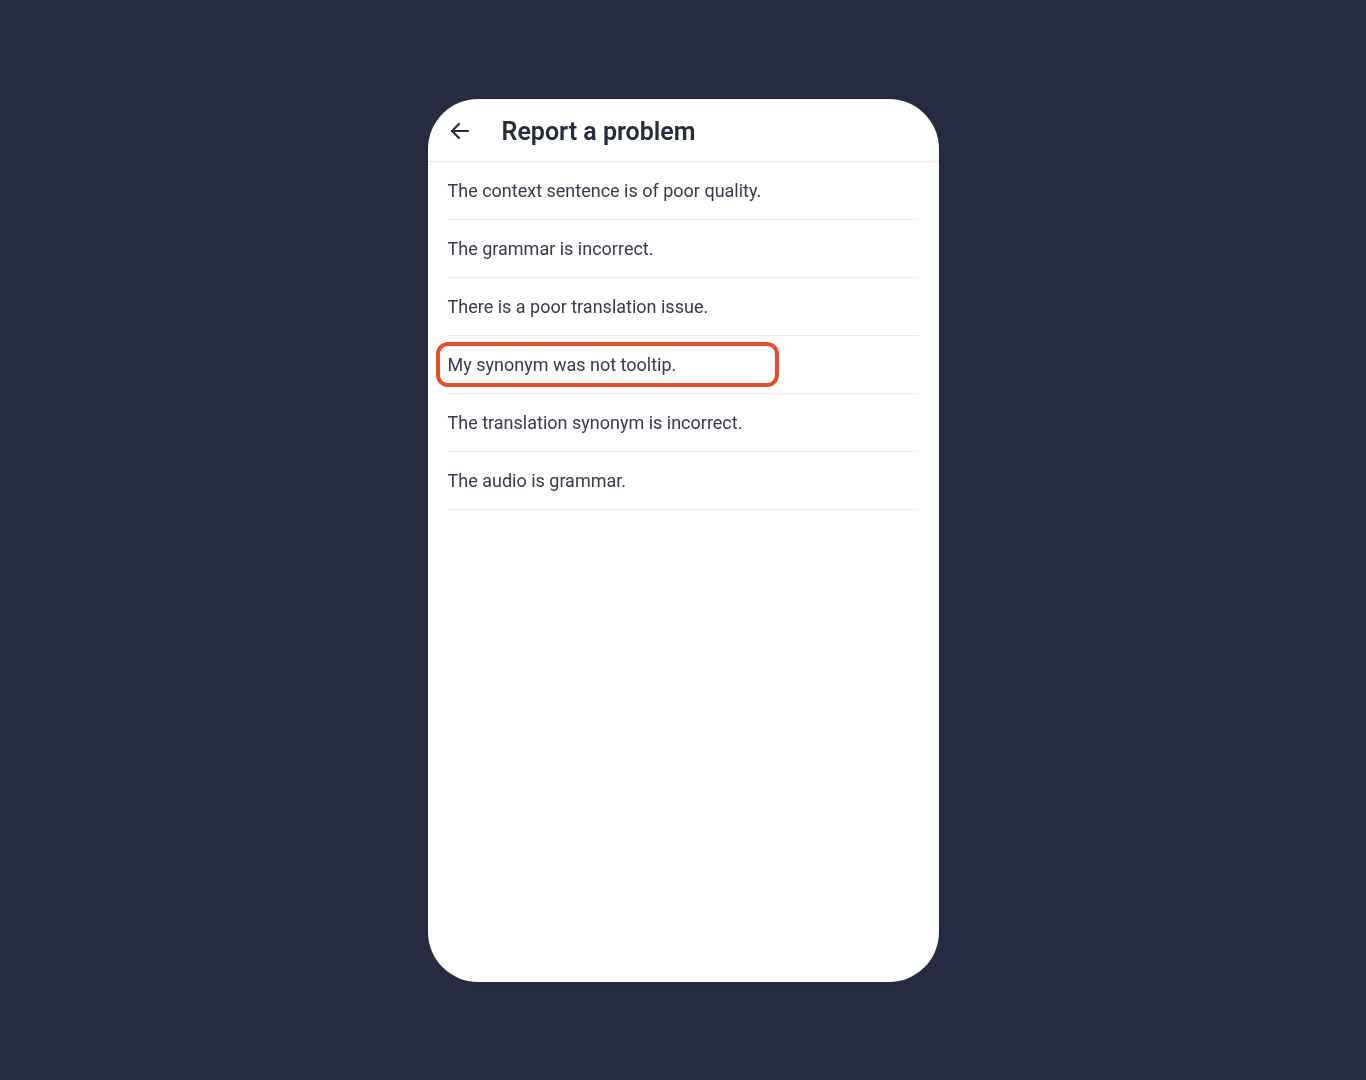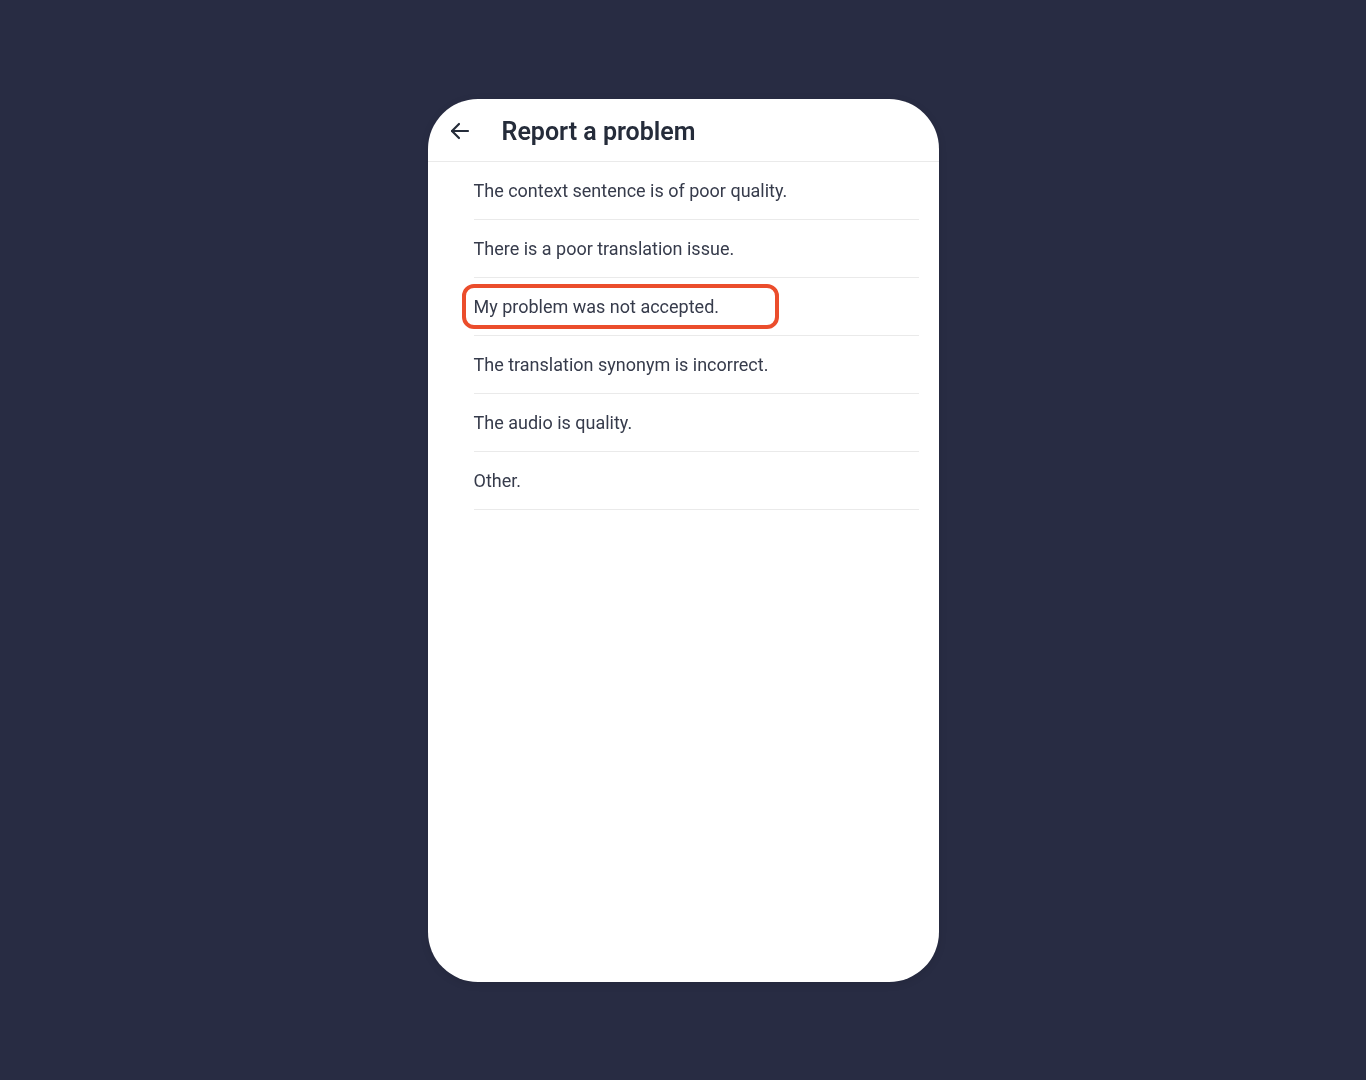"The context sentence is of" .option-item { margin-left: 26px -> none }
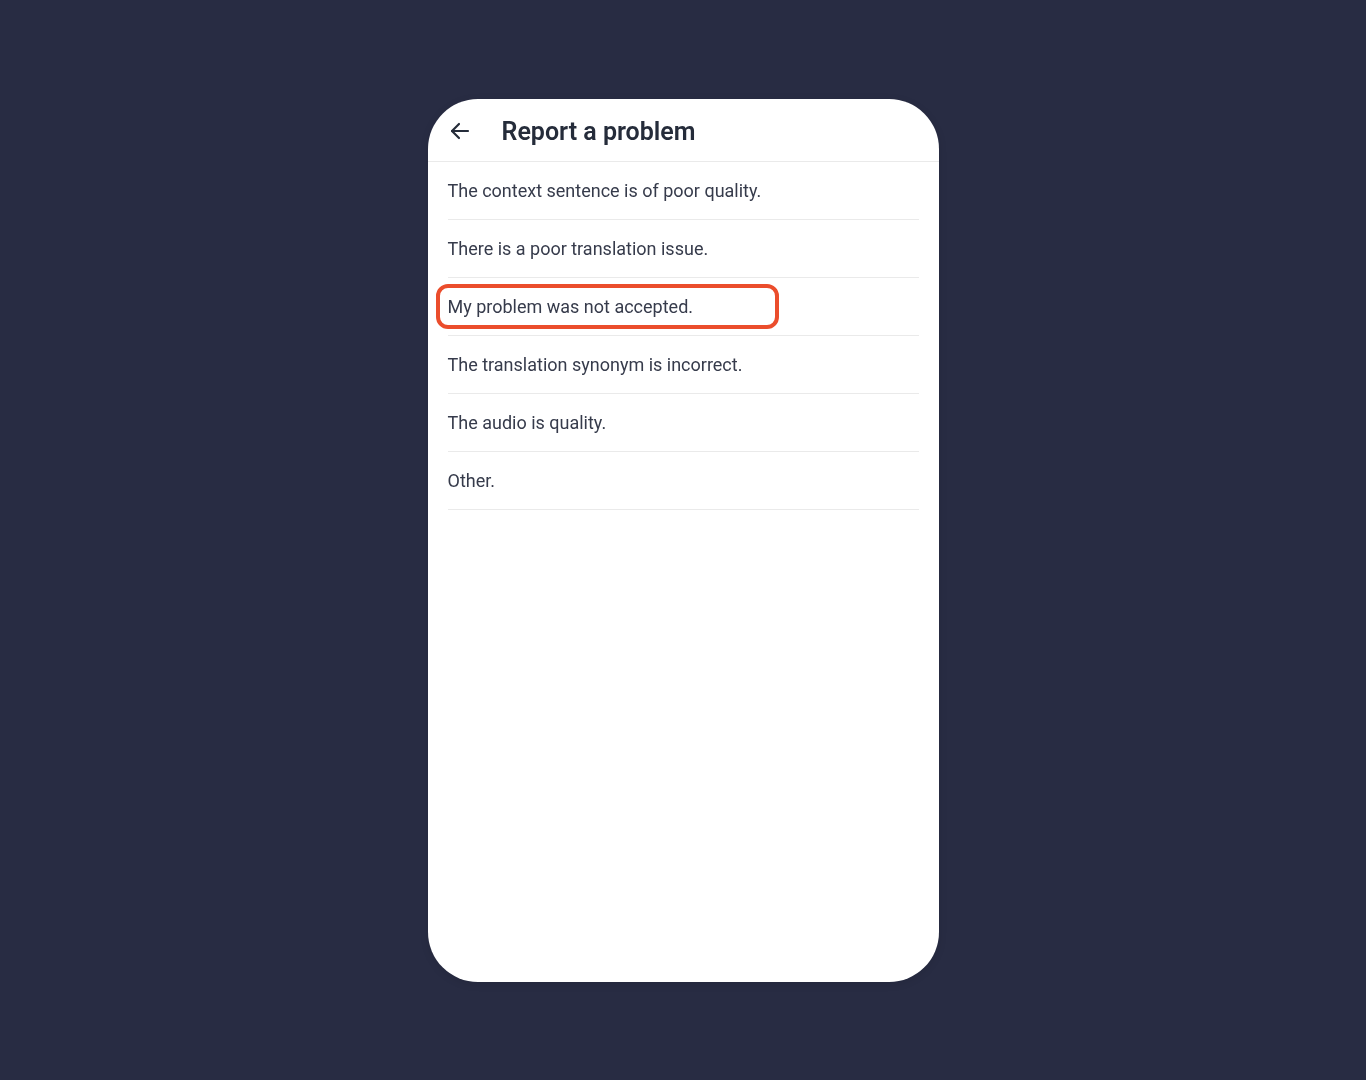"The grammar is incorrect." div.option-item { html: none -> <div> <span>The grammar is incorrect.</span> </div> }
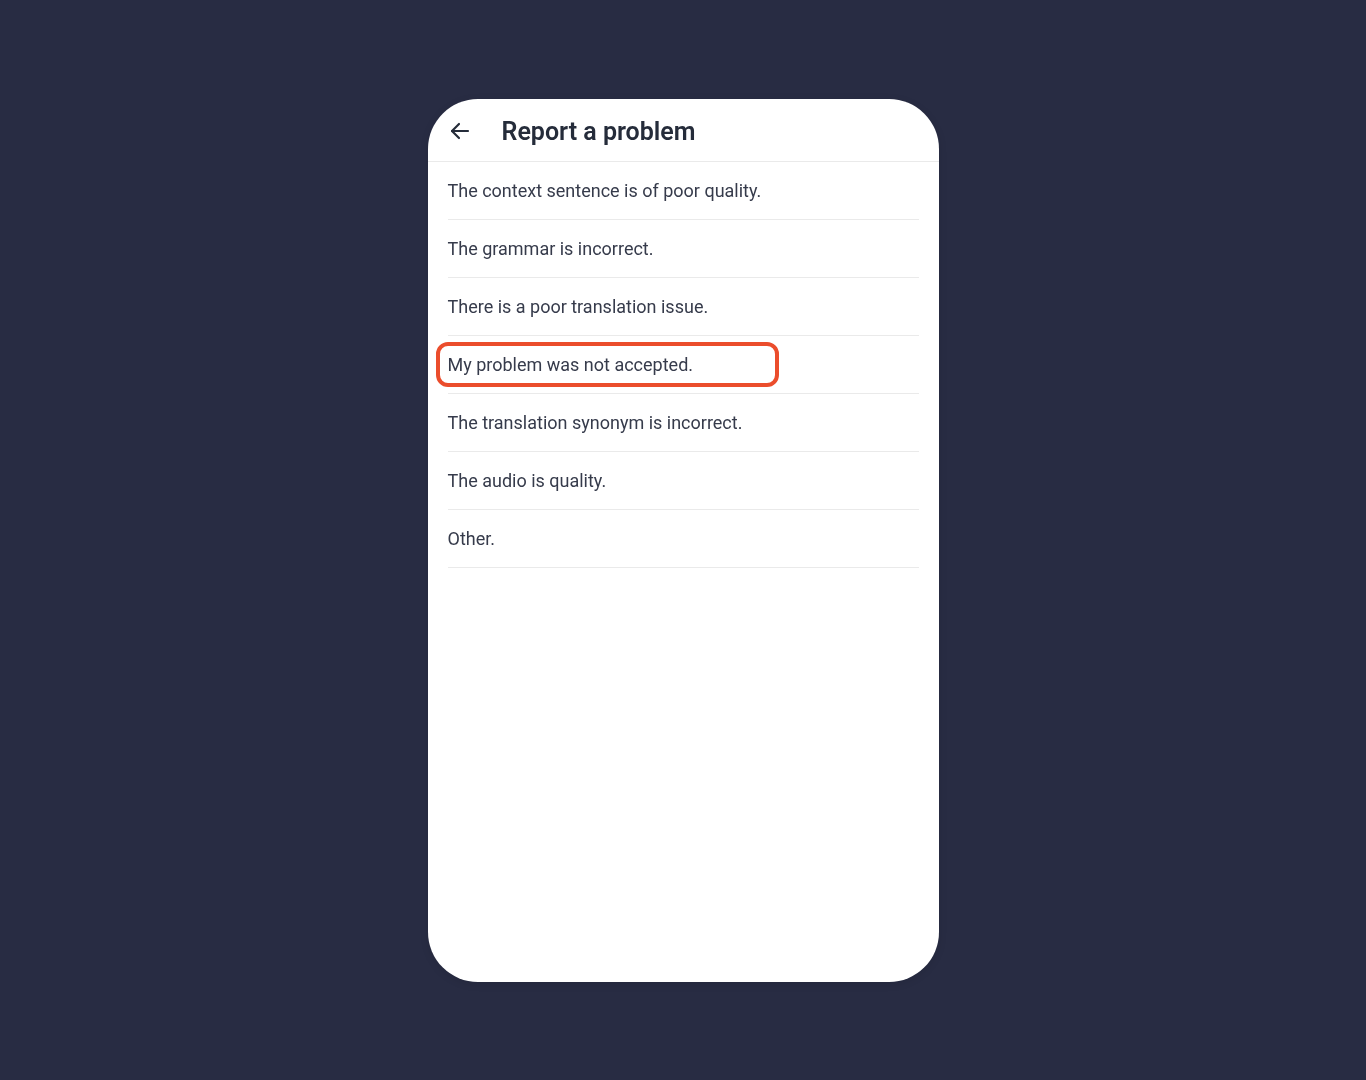"My problem was not accepted." span { text: problem was not accepted -> synonym was not tooltip }
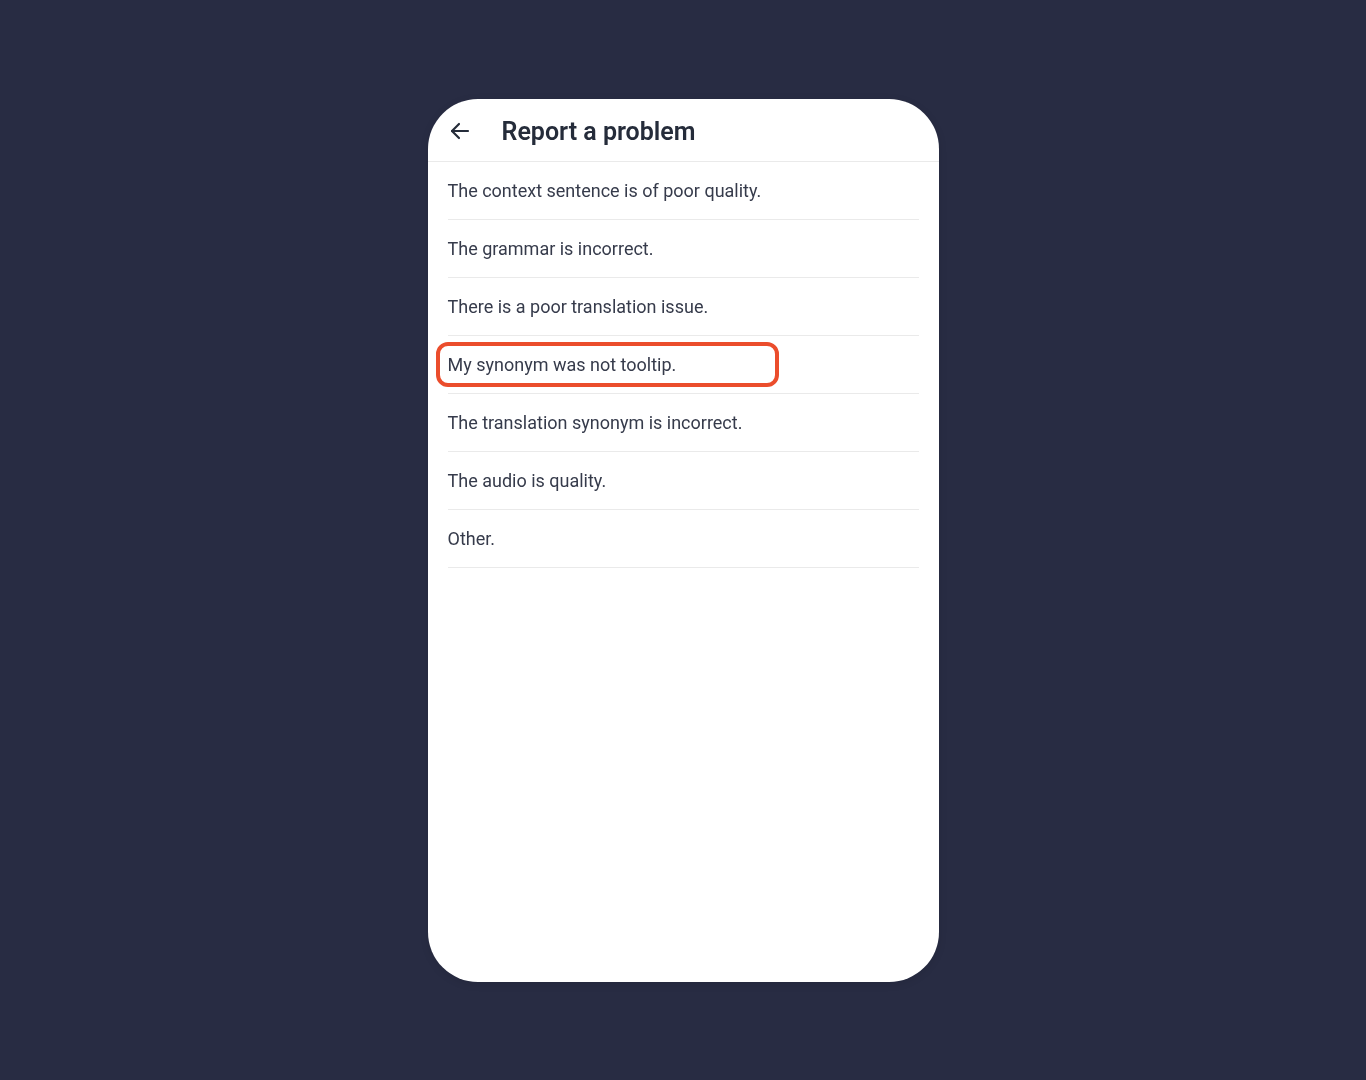"The audio is quality." span { text: quality -> grammar }
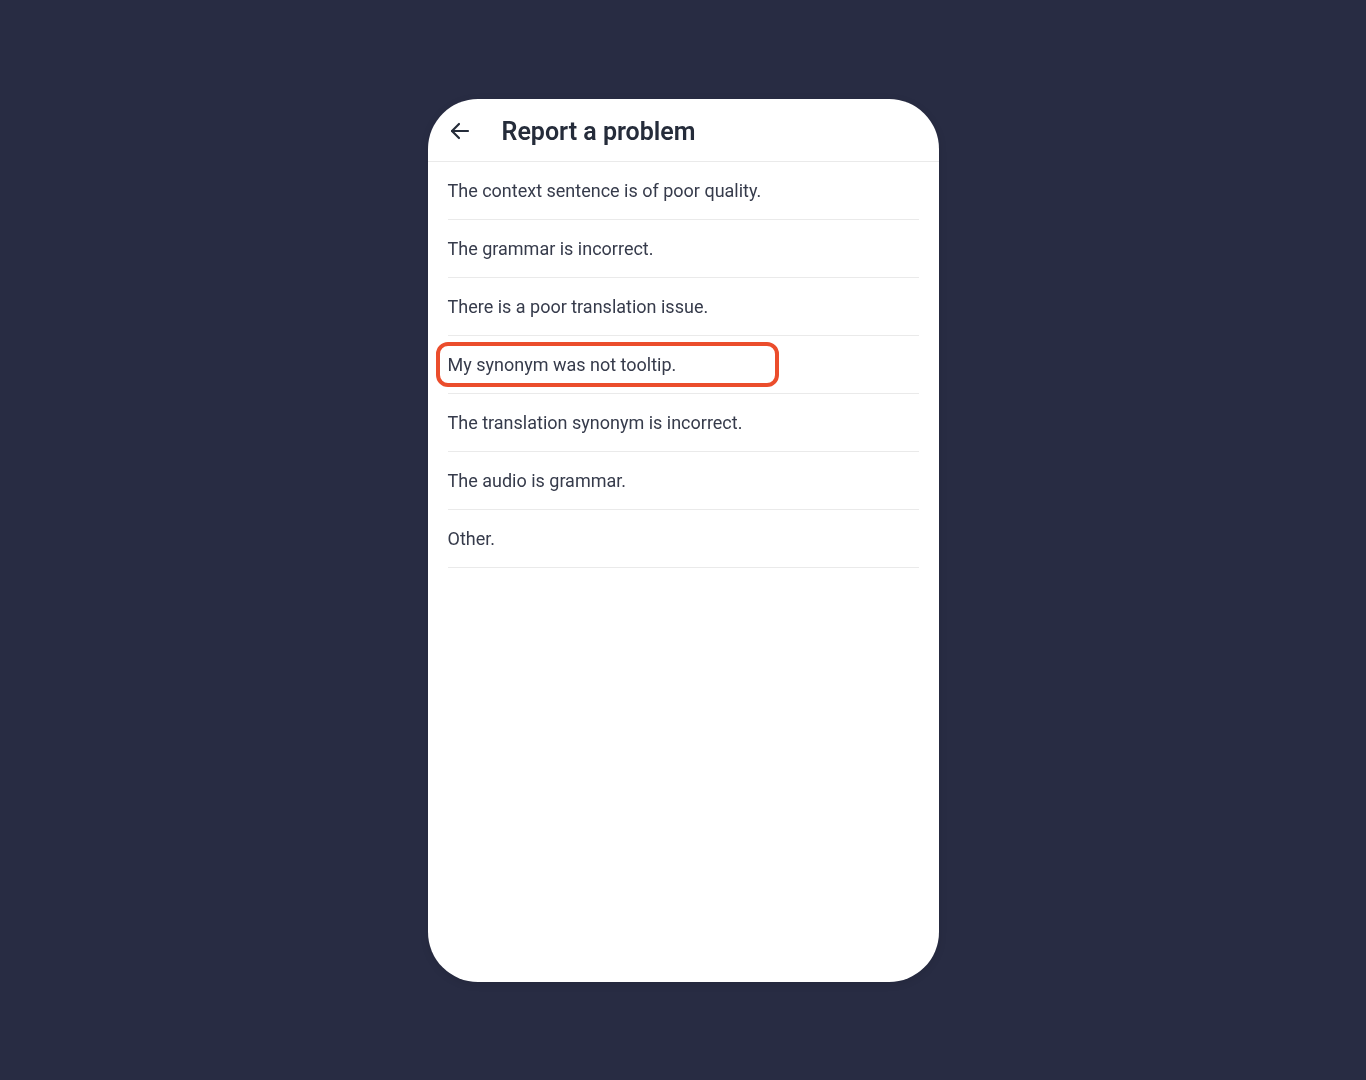"Other." div.option-item { html: <div> <span>Other.</span> </div> -> none }
